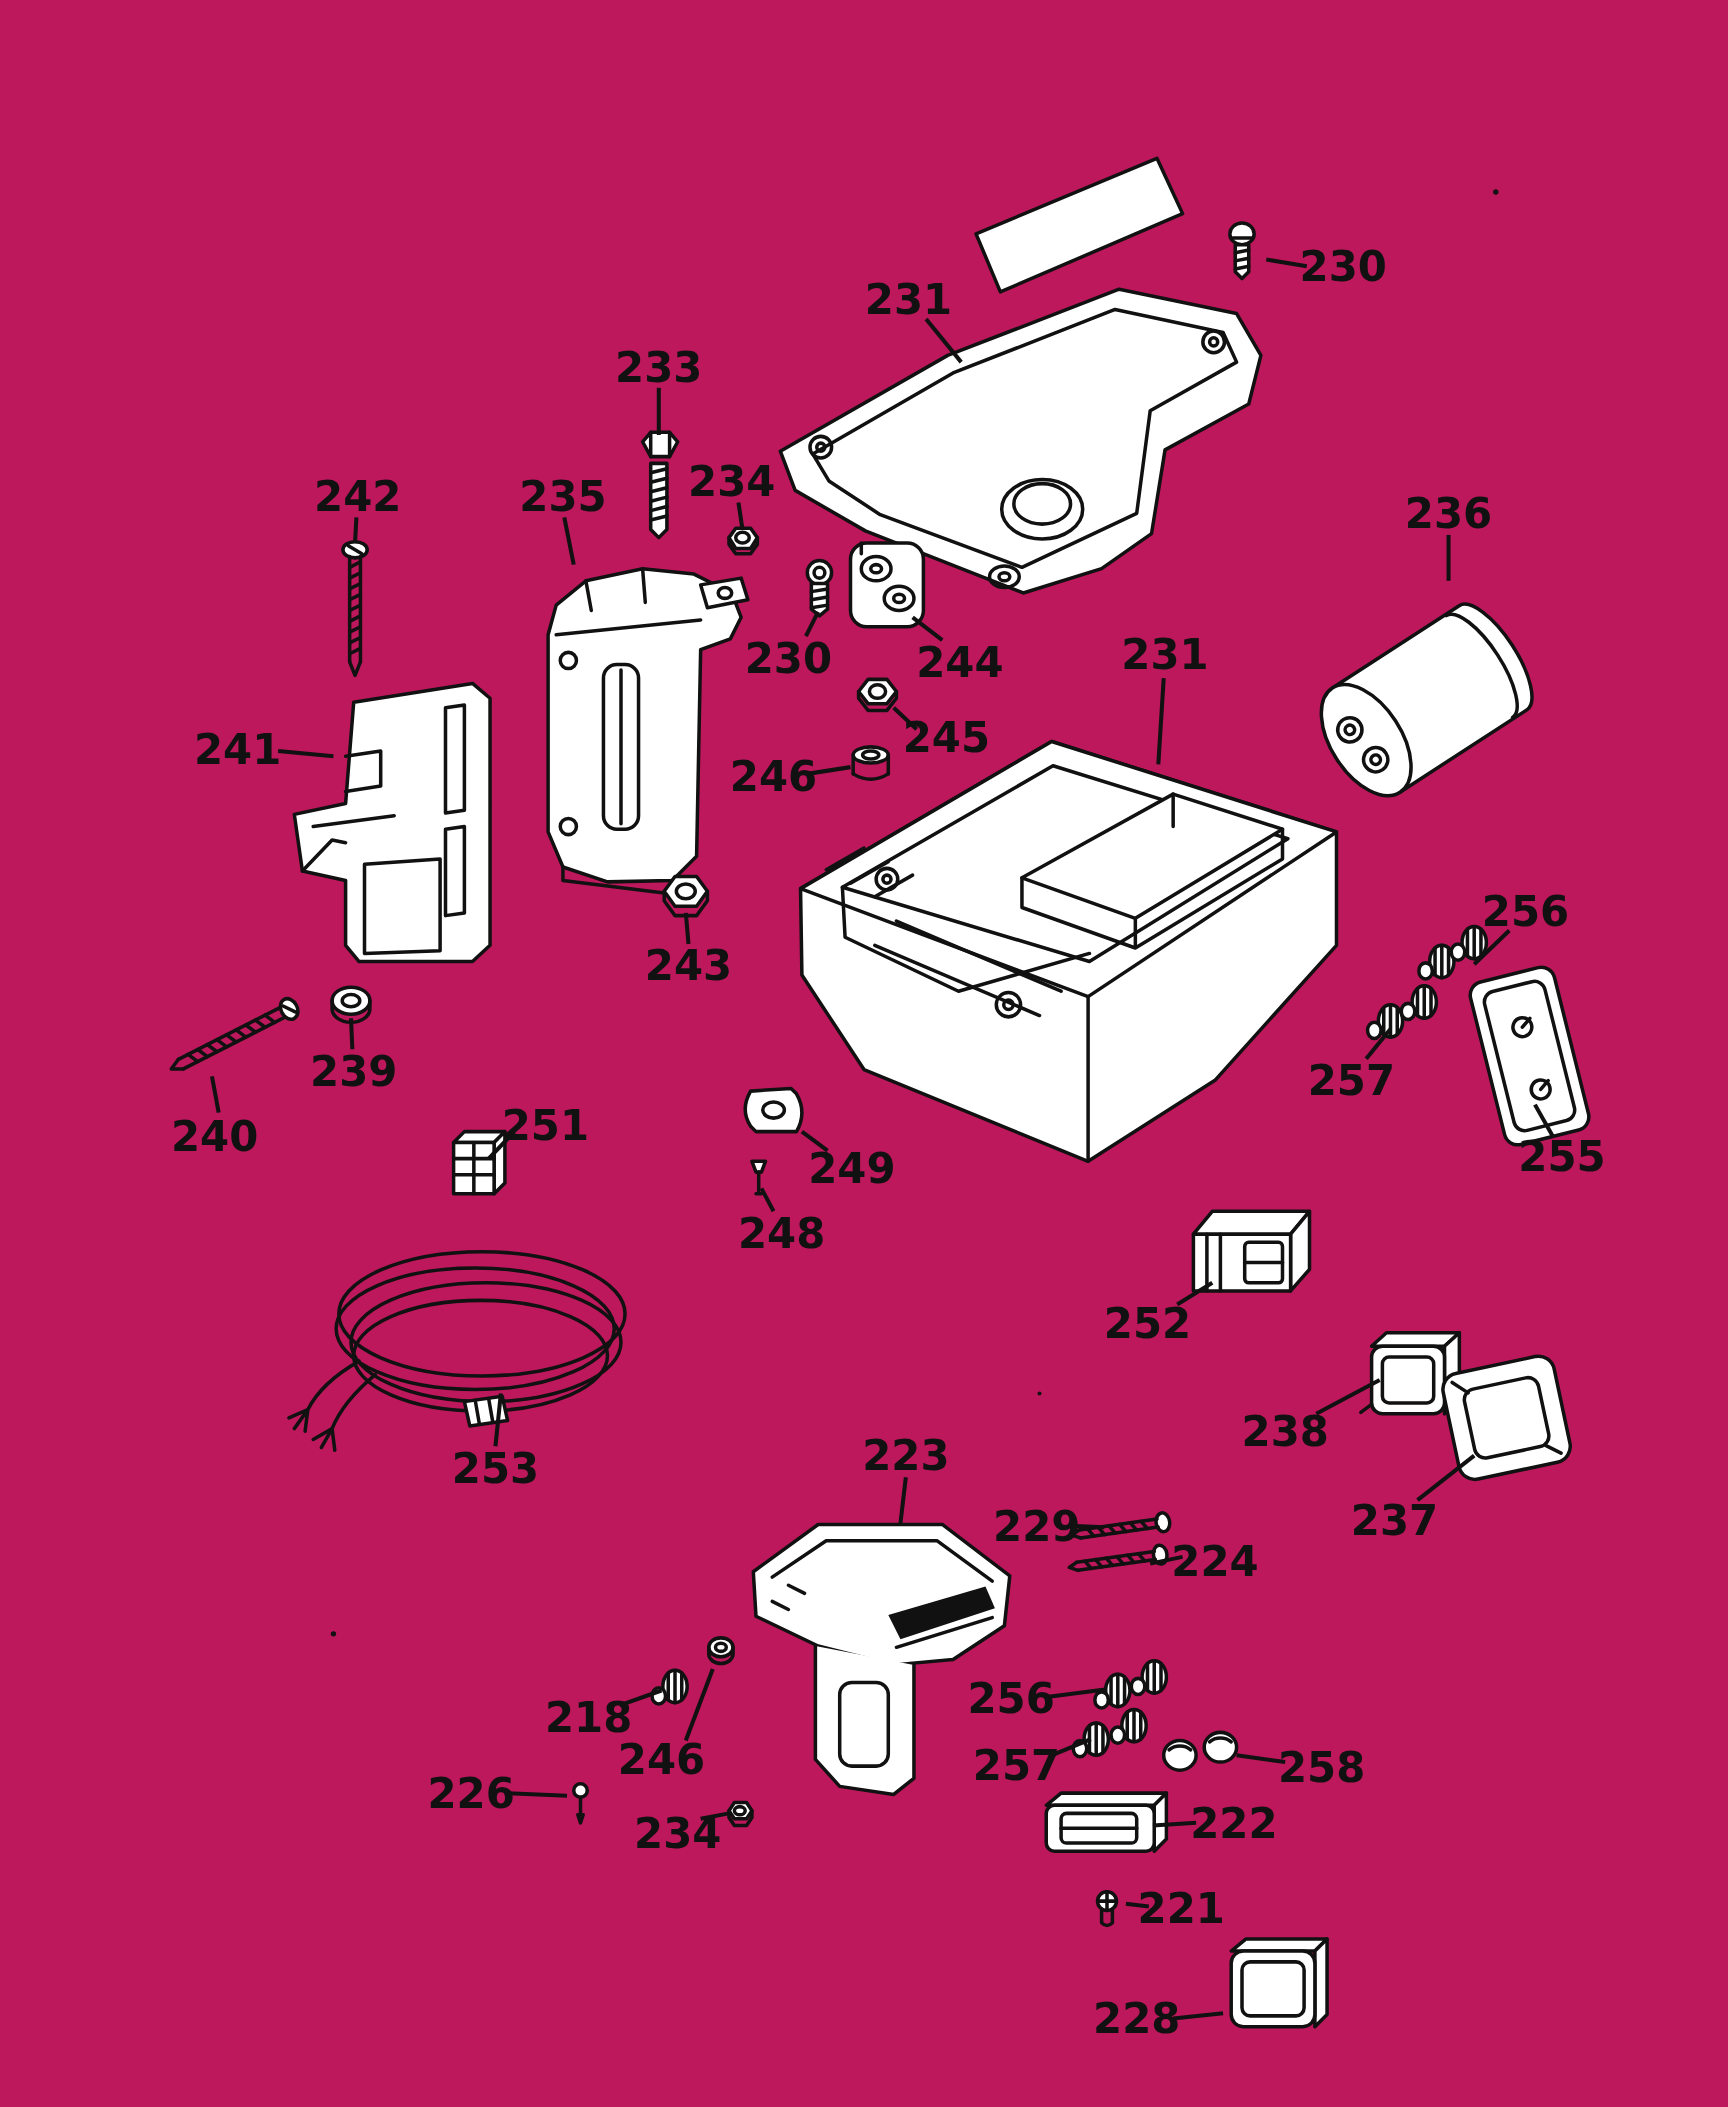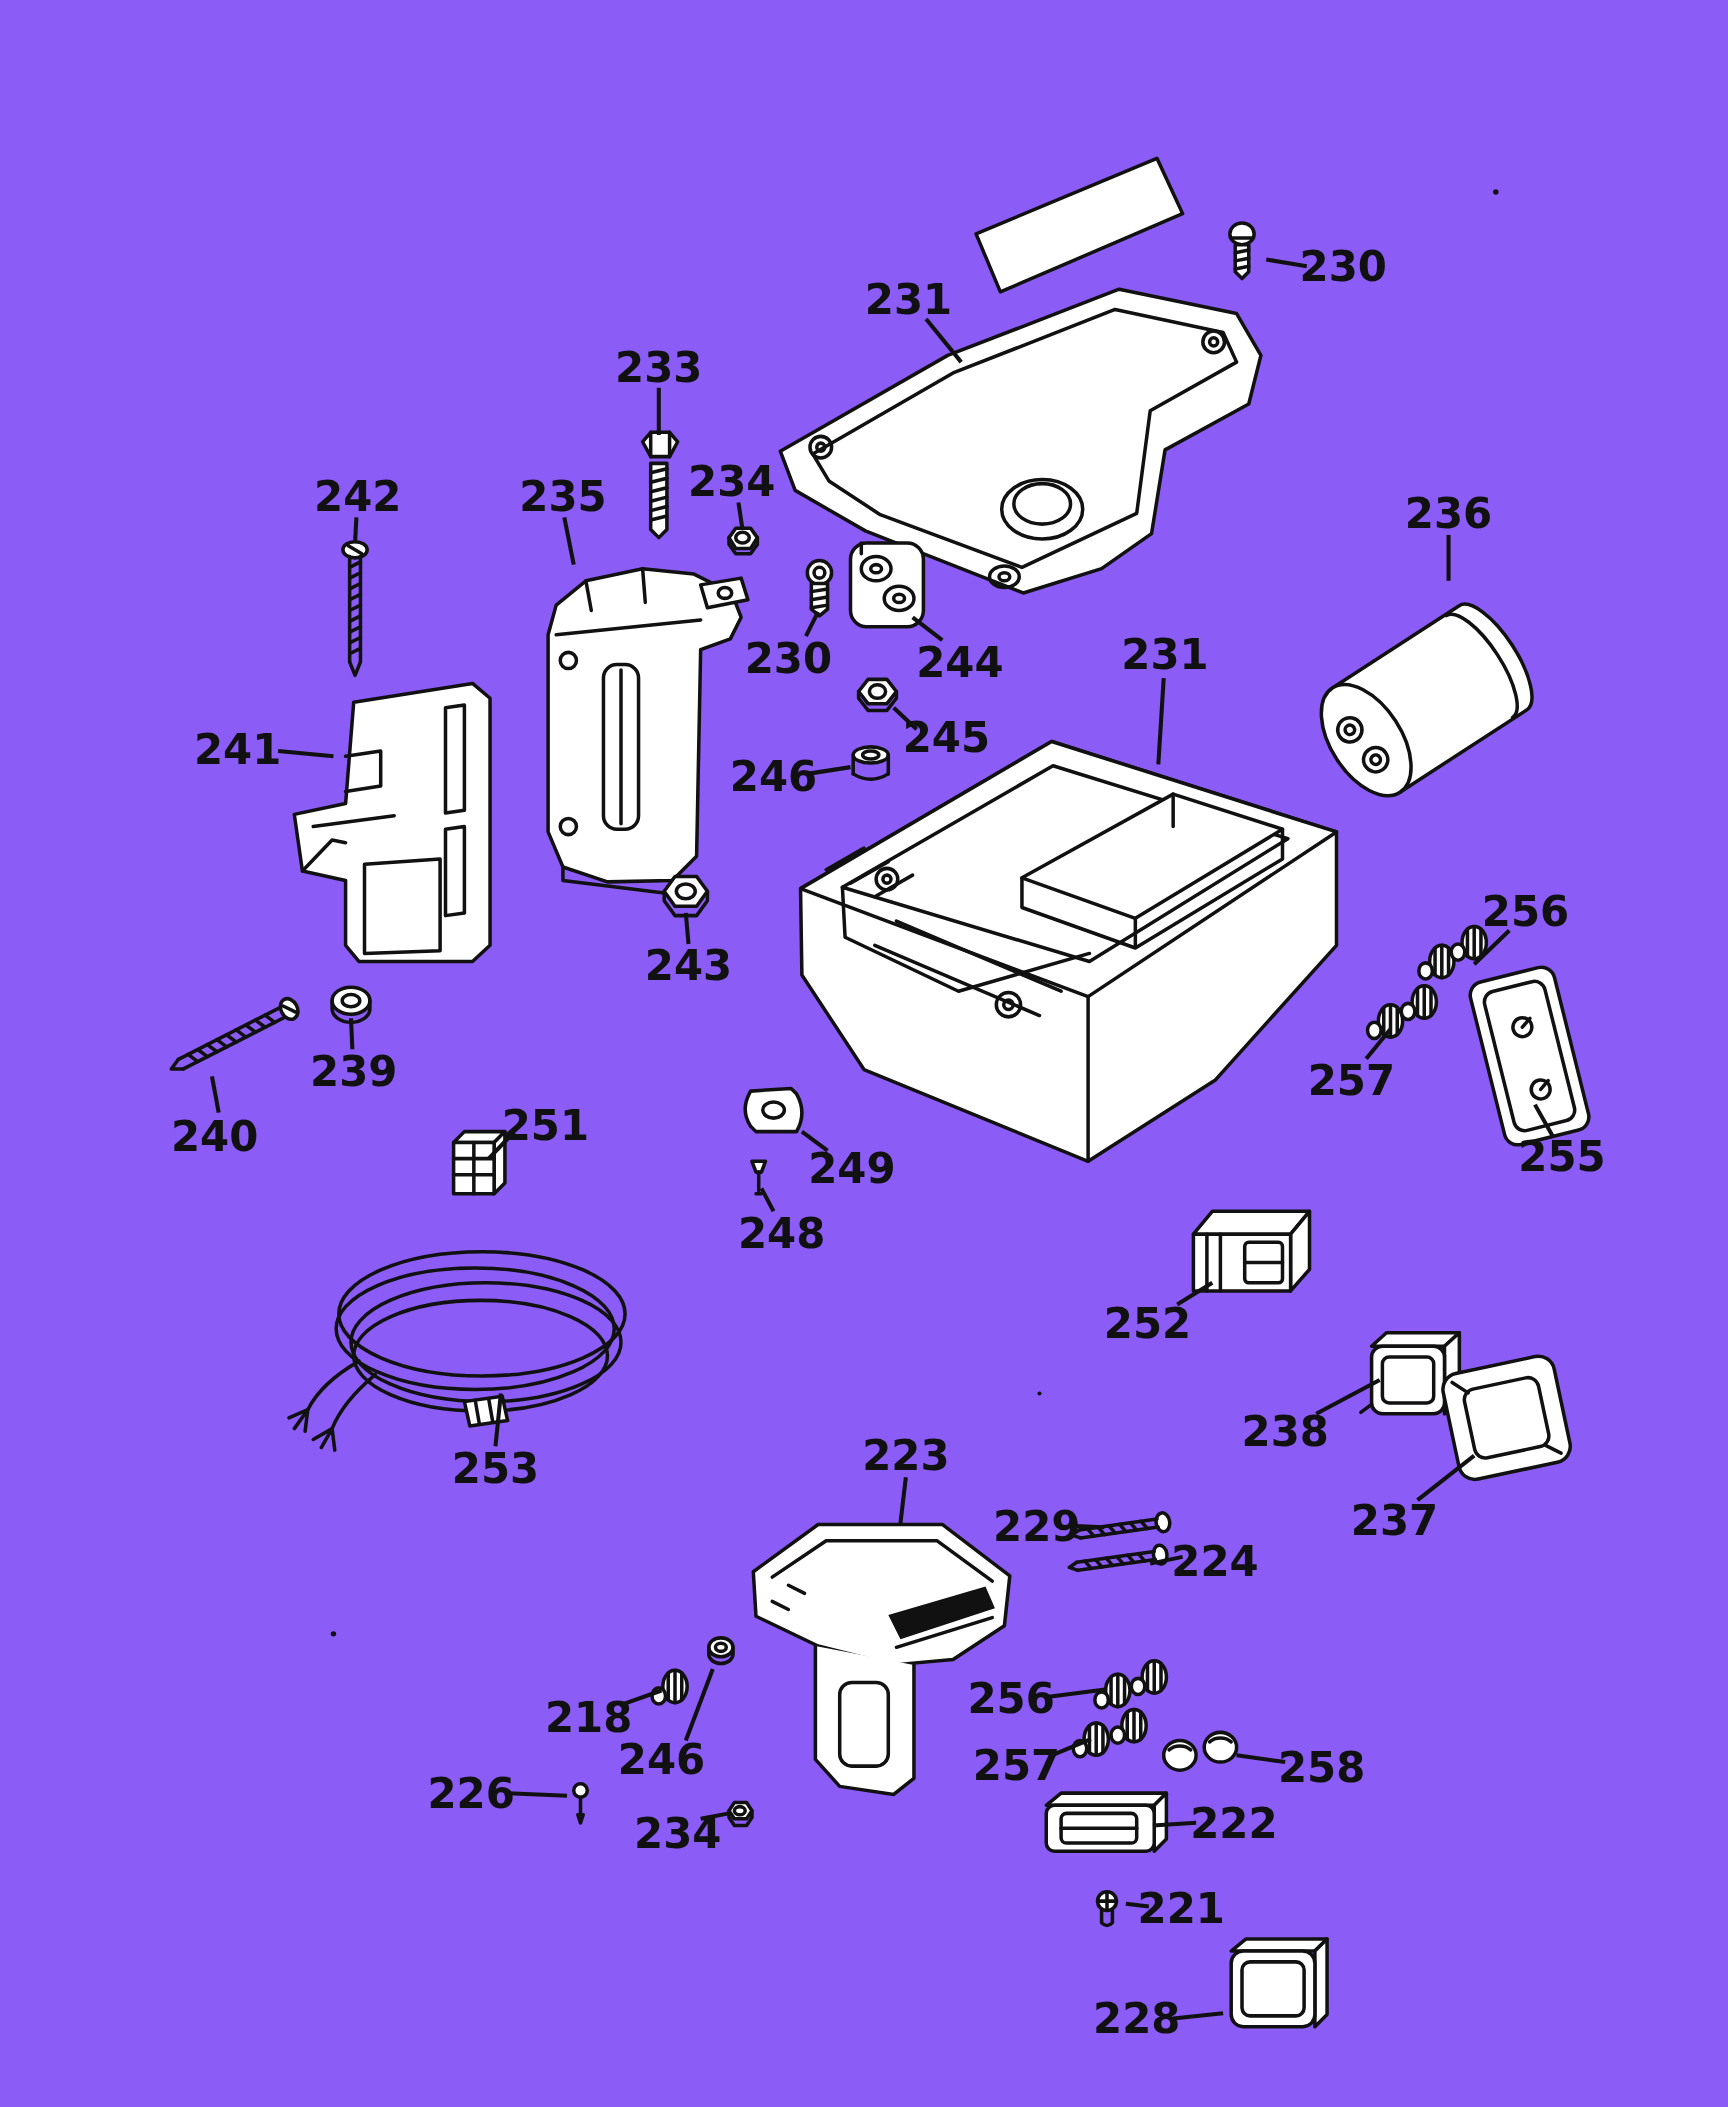"230" .page { background: #8b5cf6 -> #be185d }
